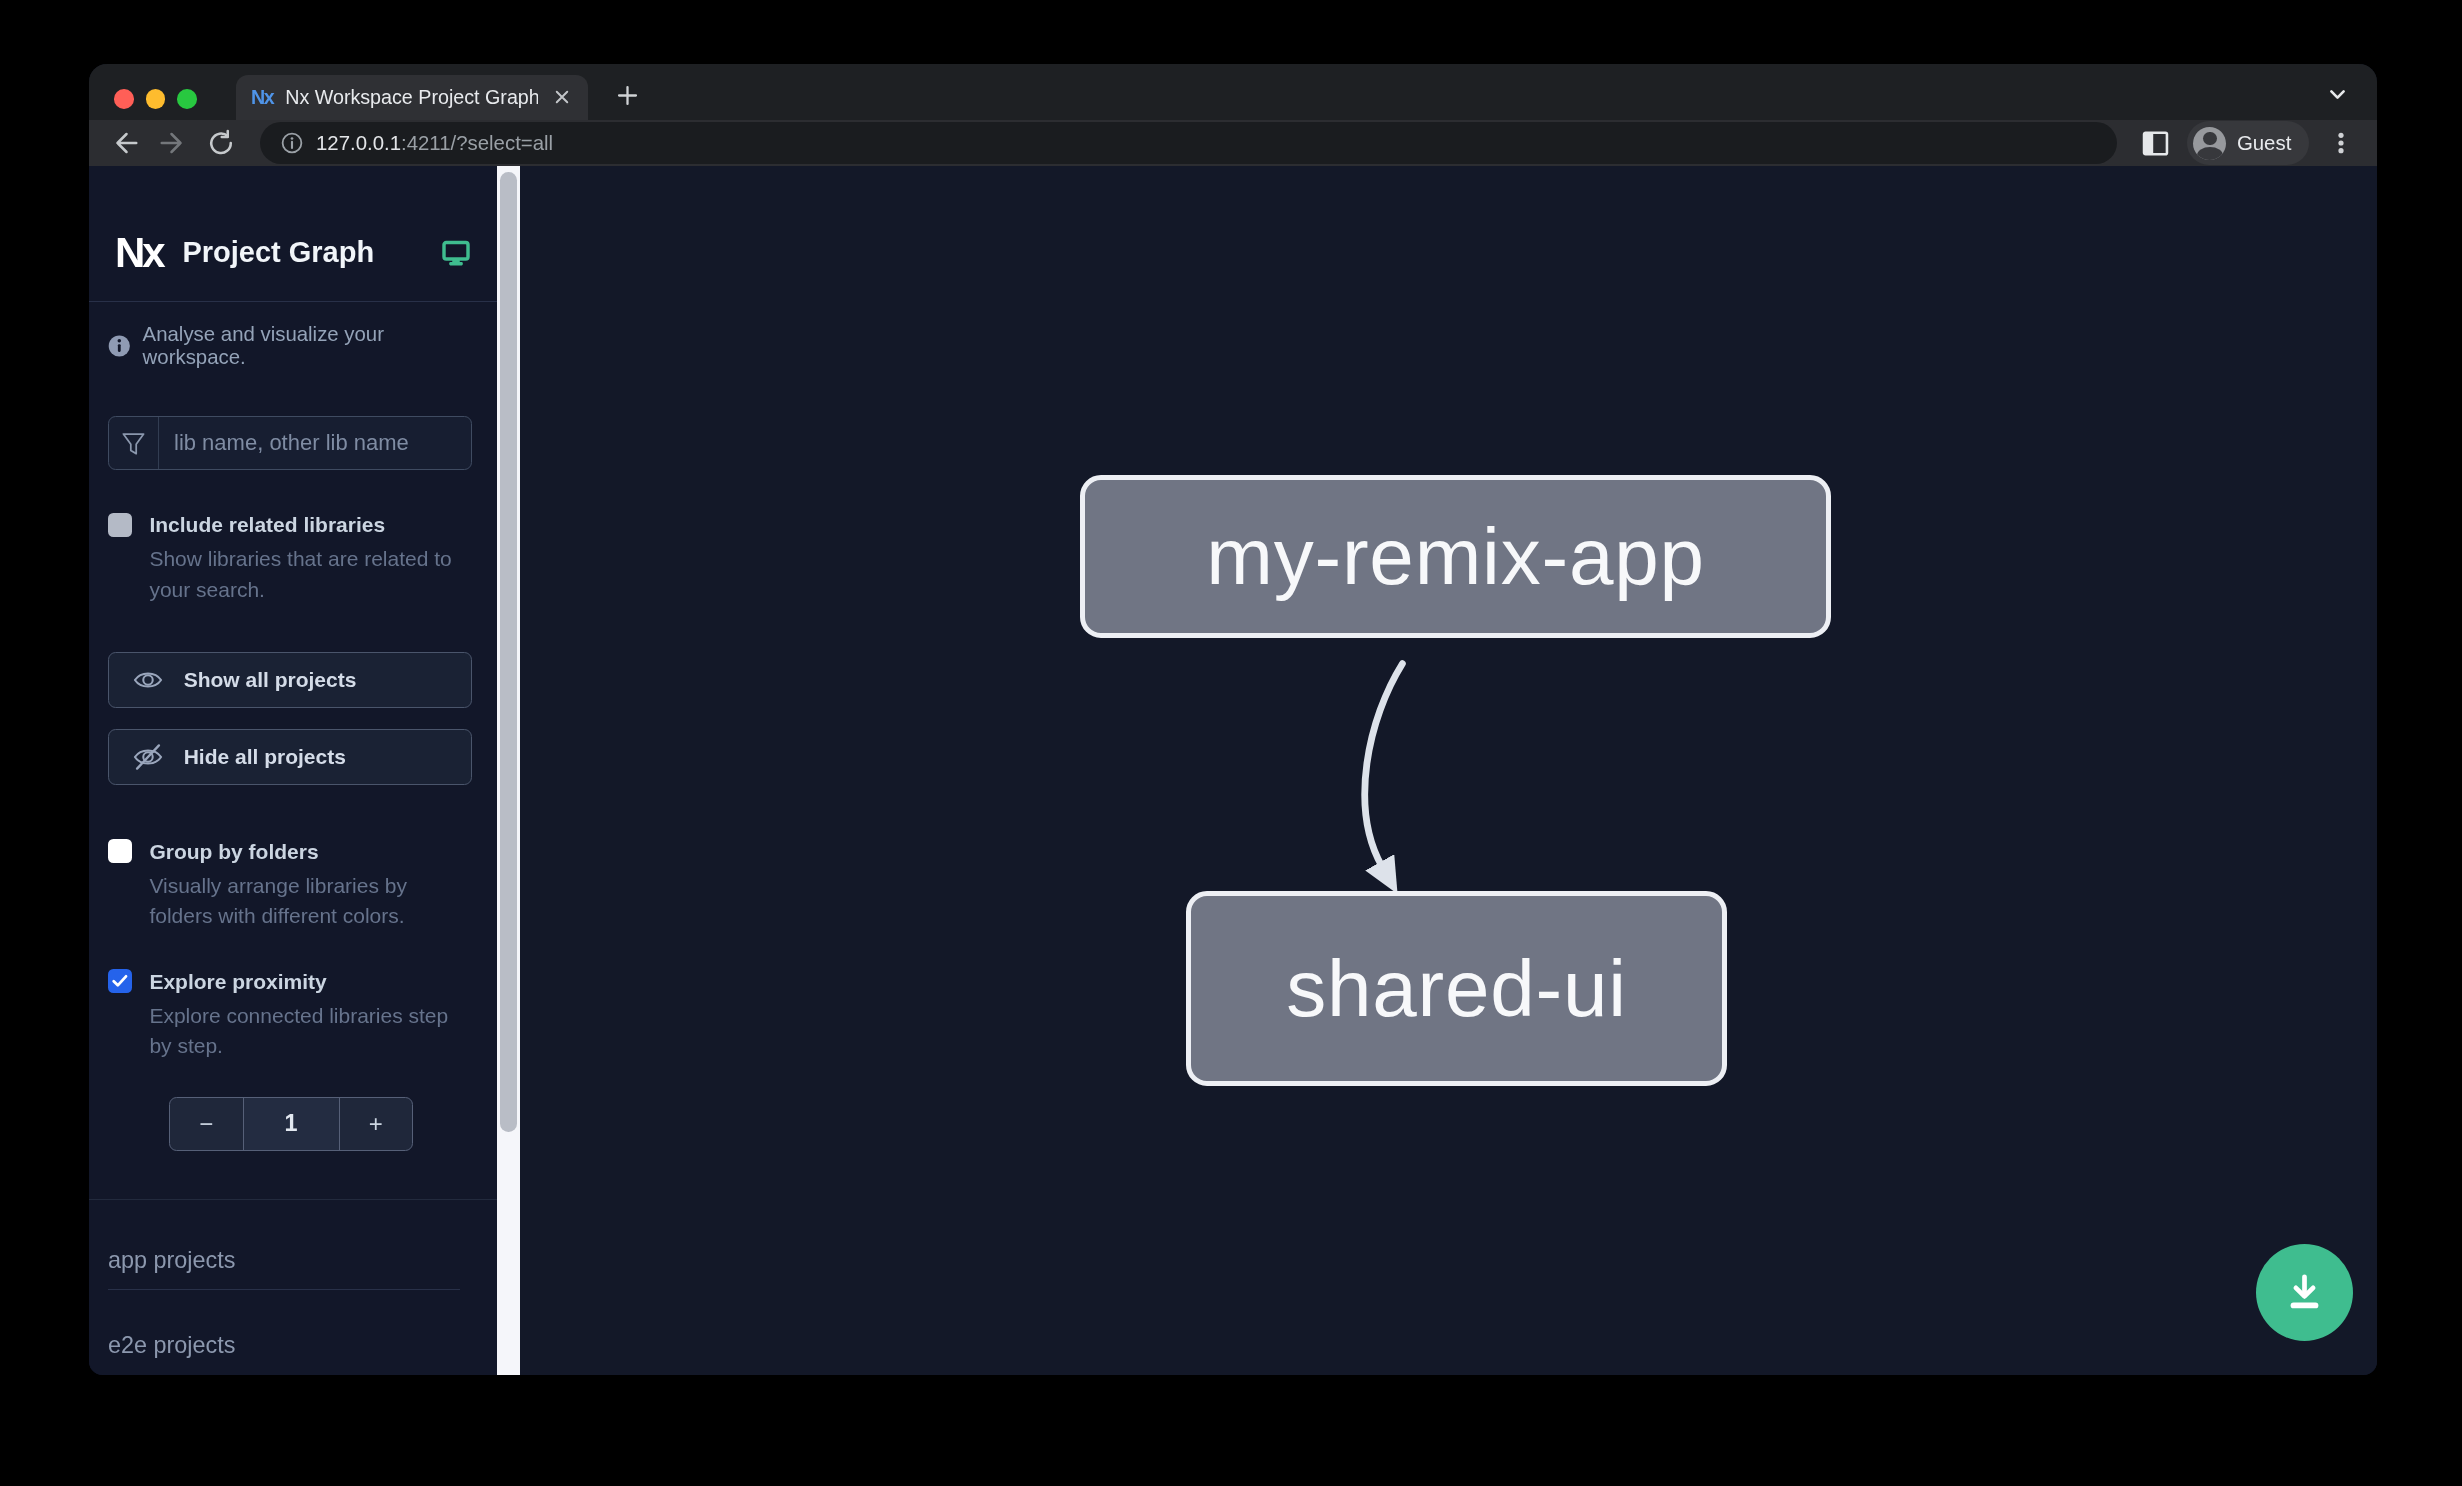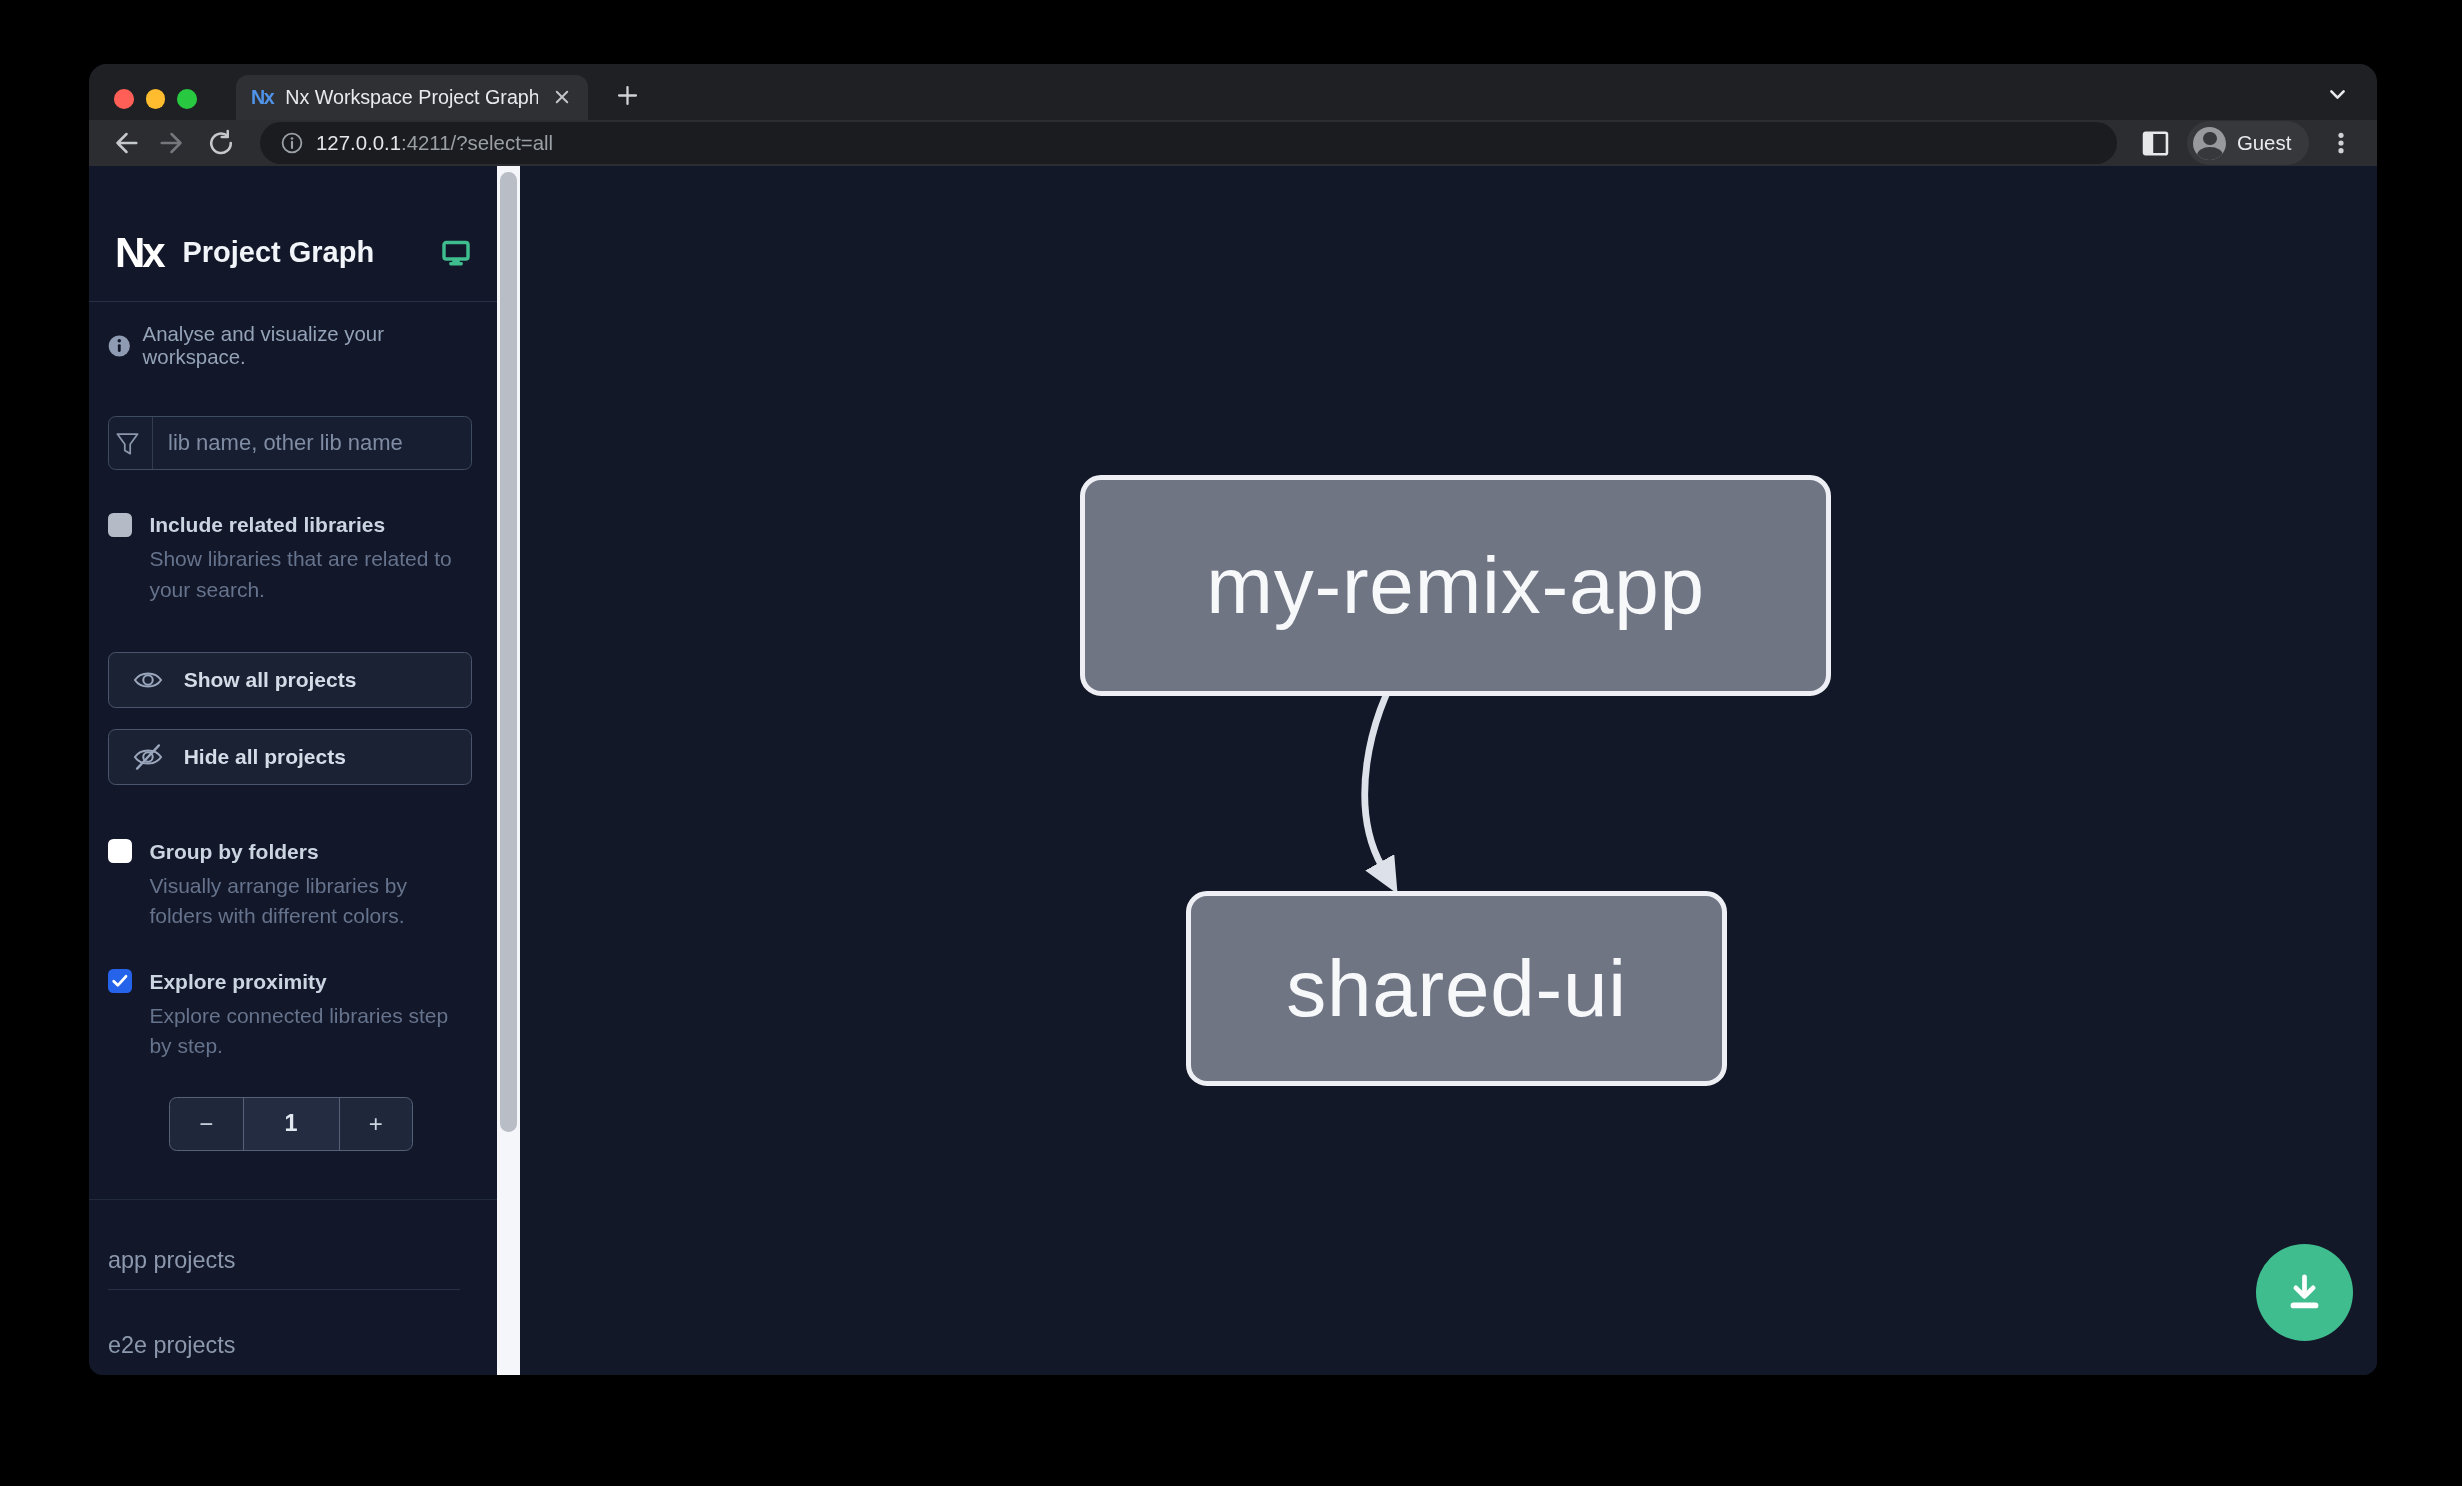"lib name, other lib name" .search-box { justify-content: flex-end -> none }
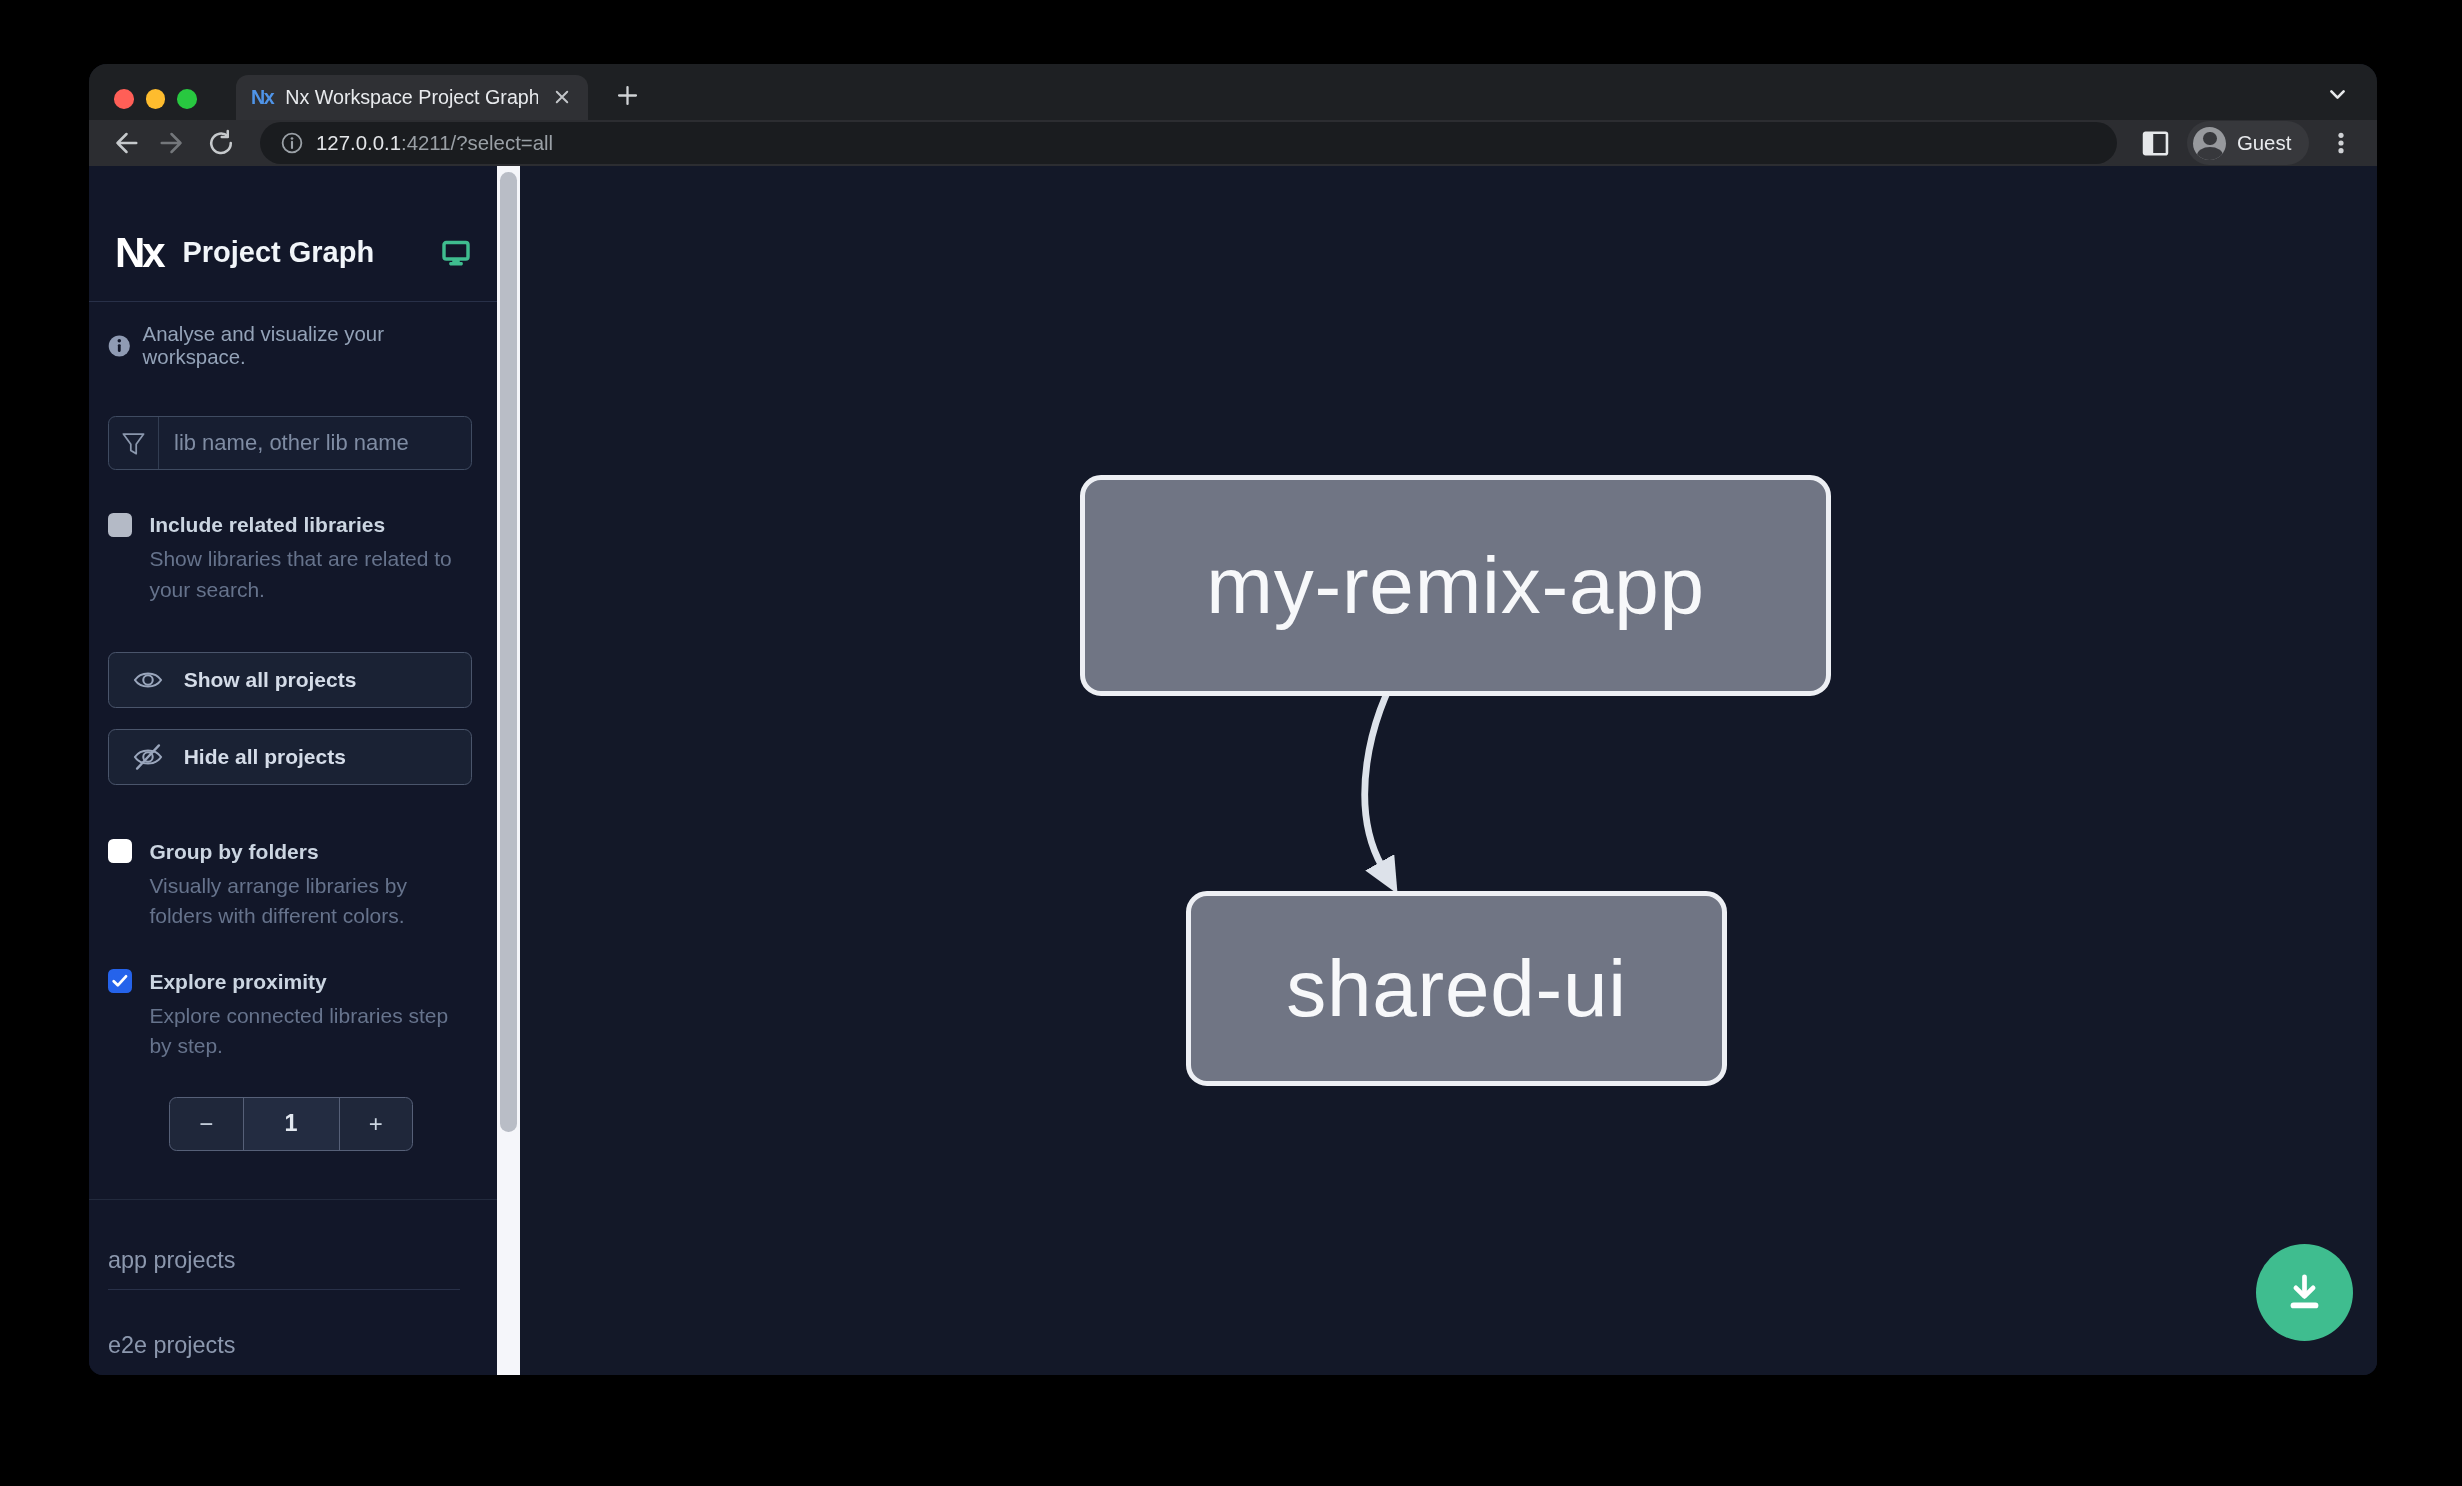"my-remix-app" .gnode.n1 { height: 221px -> 163px }
